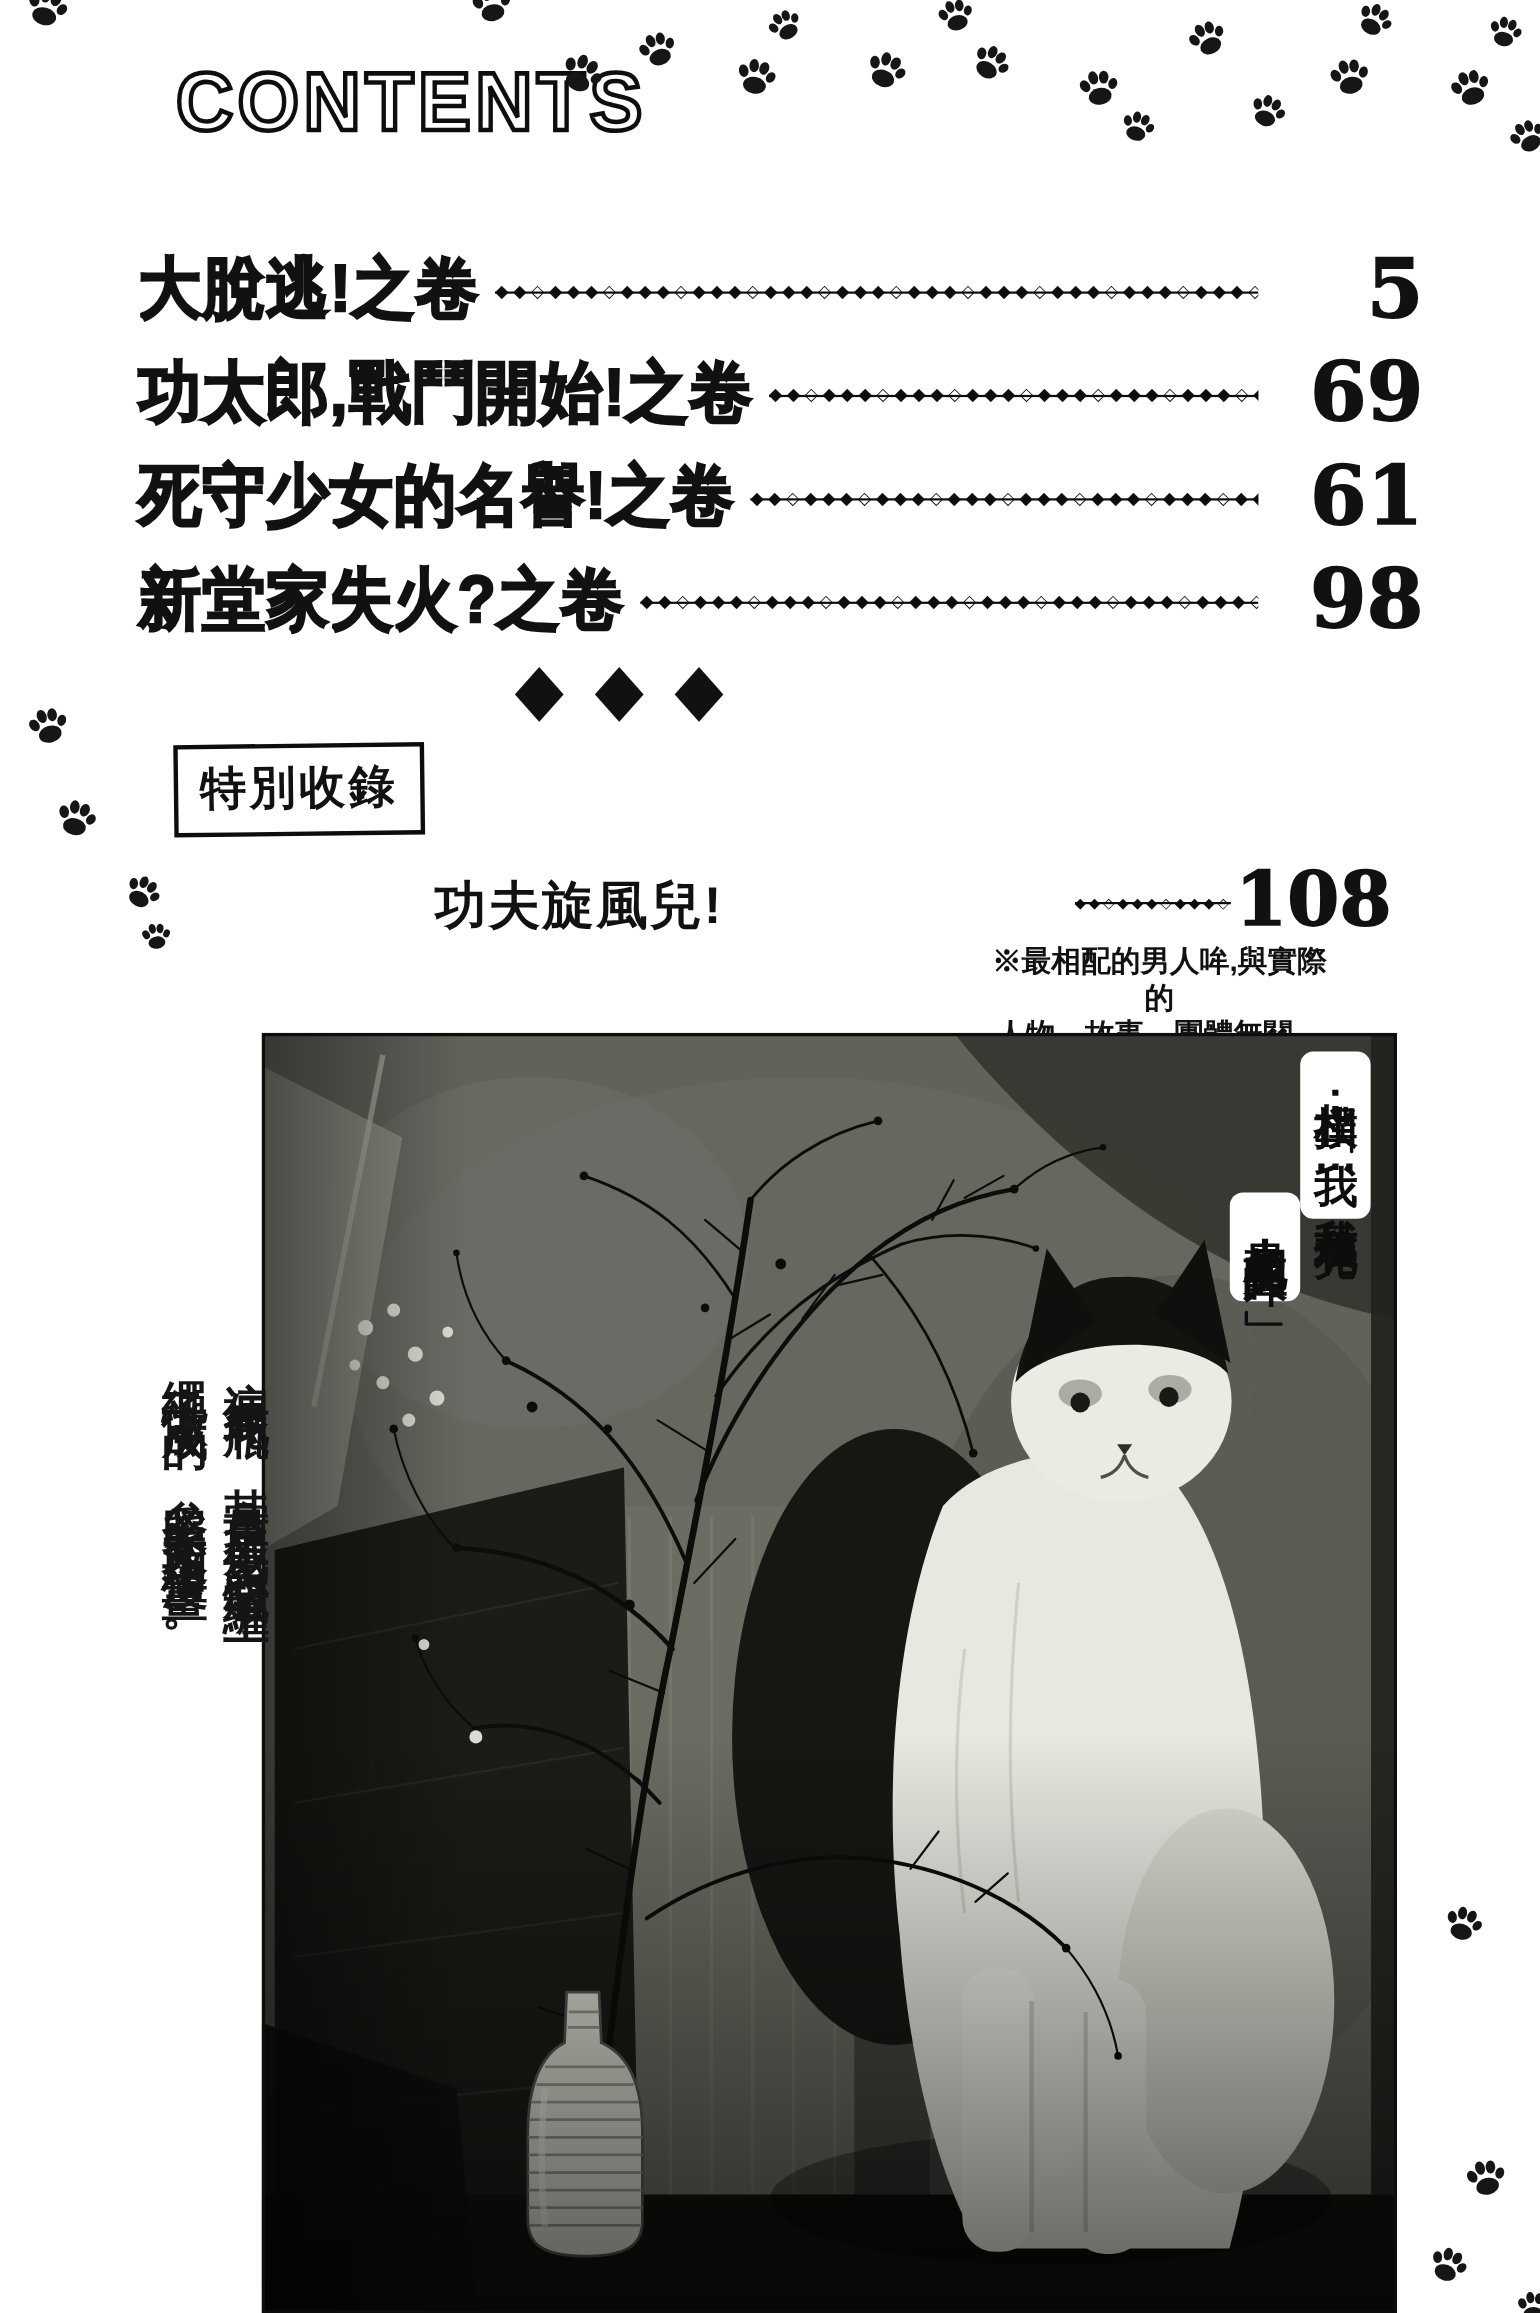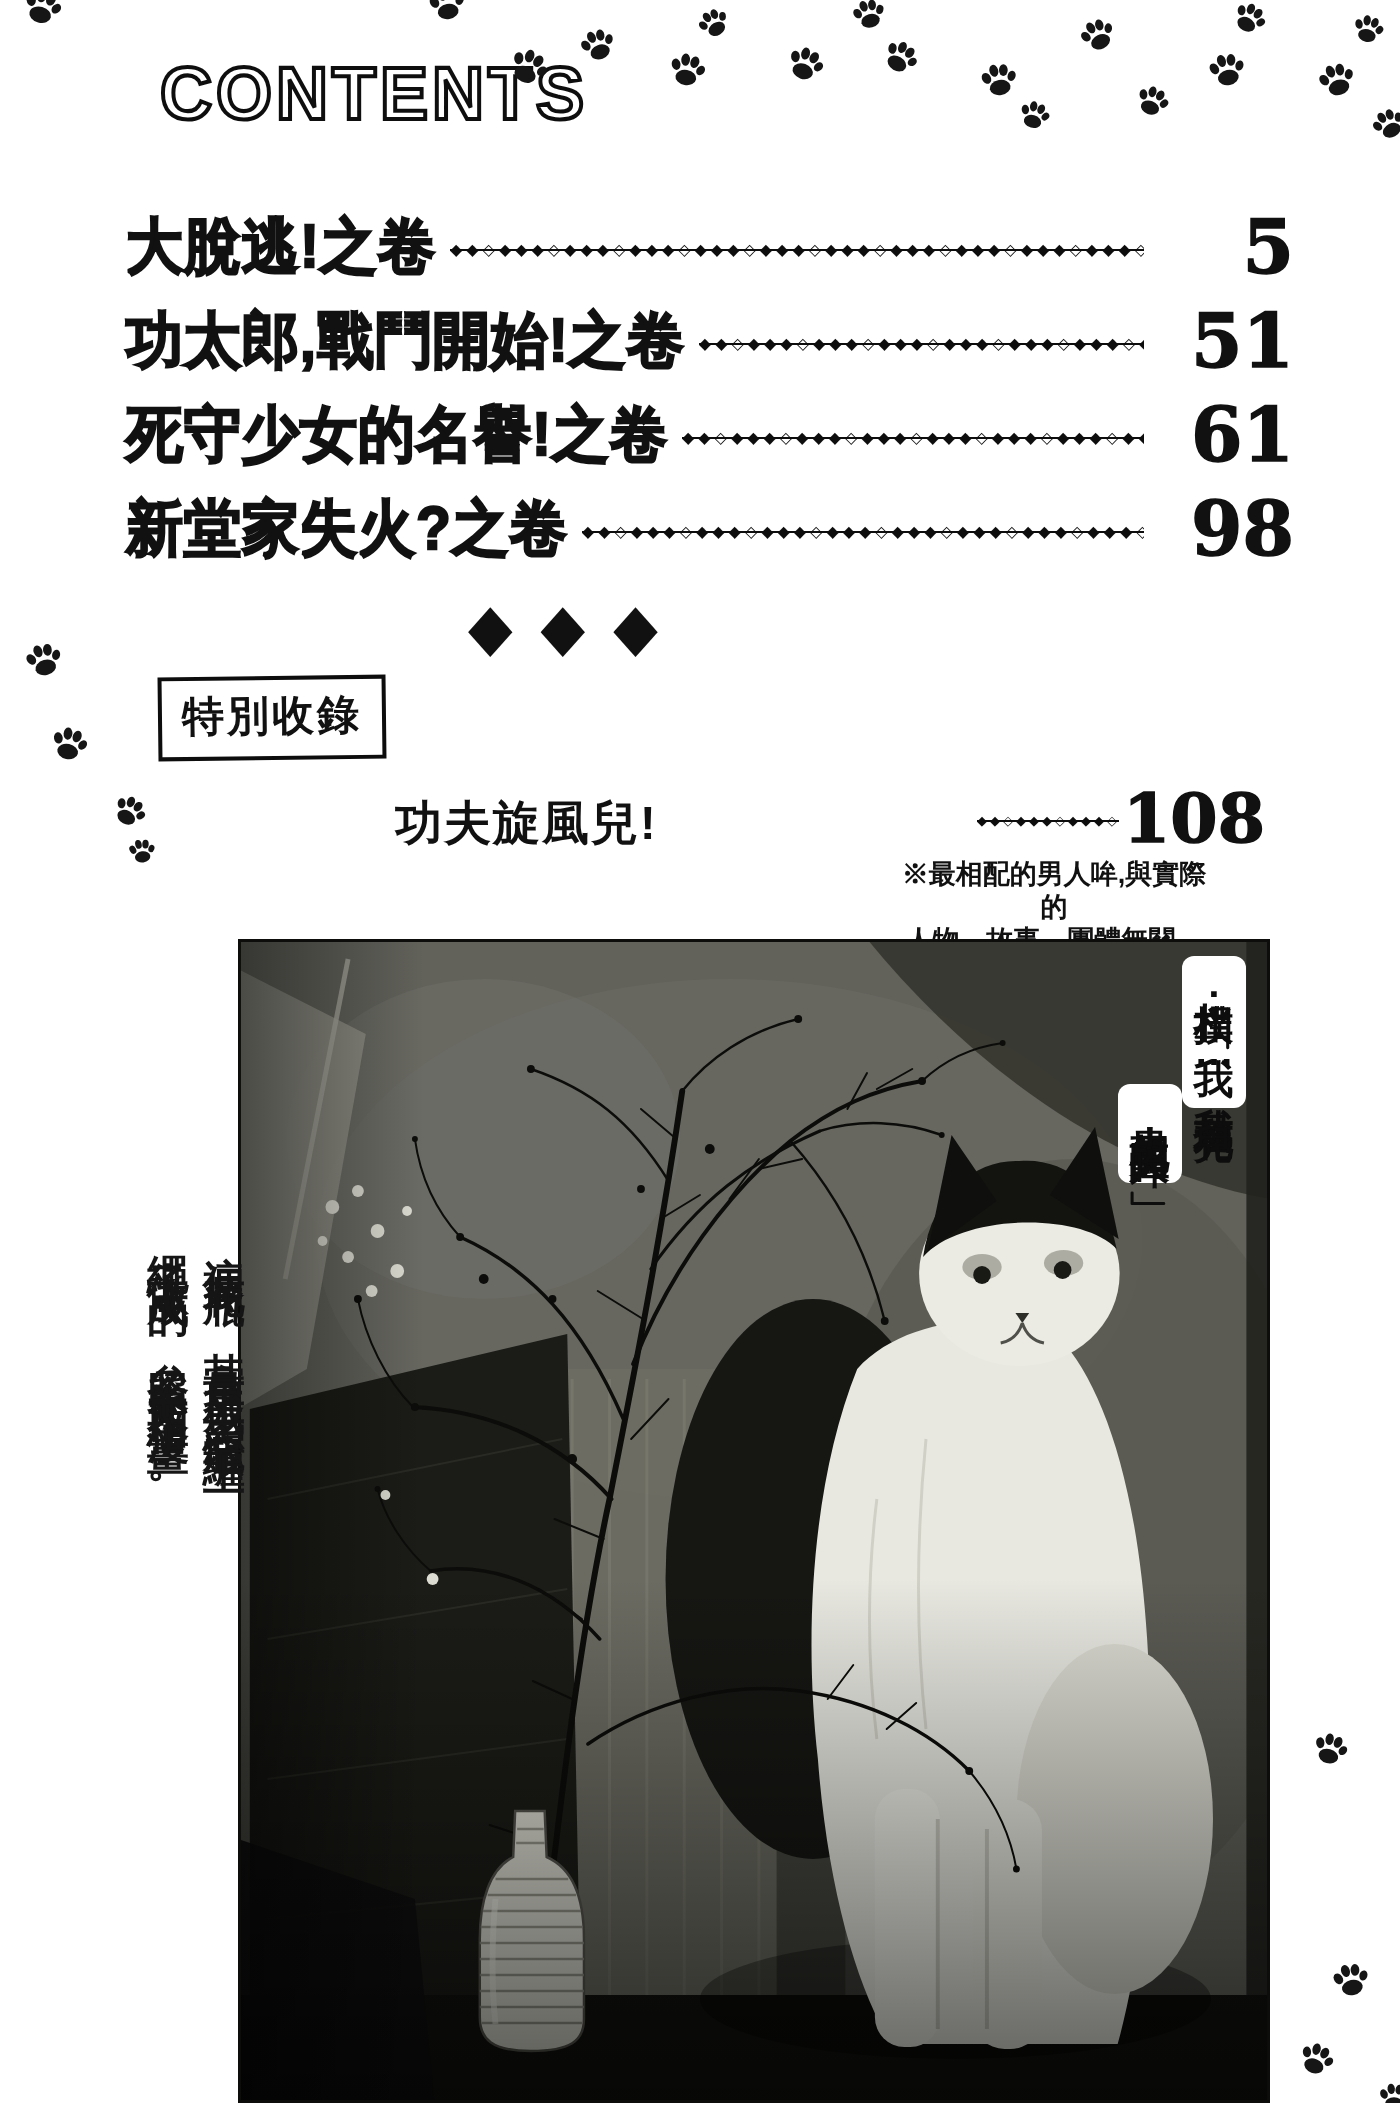"大脫逃!之卷" .toc { top: 200px -> 216px }
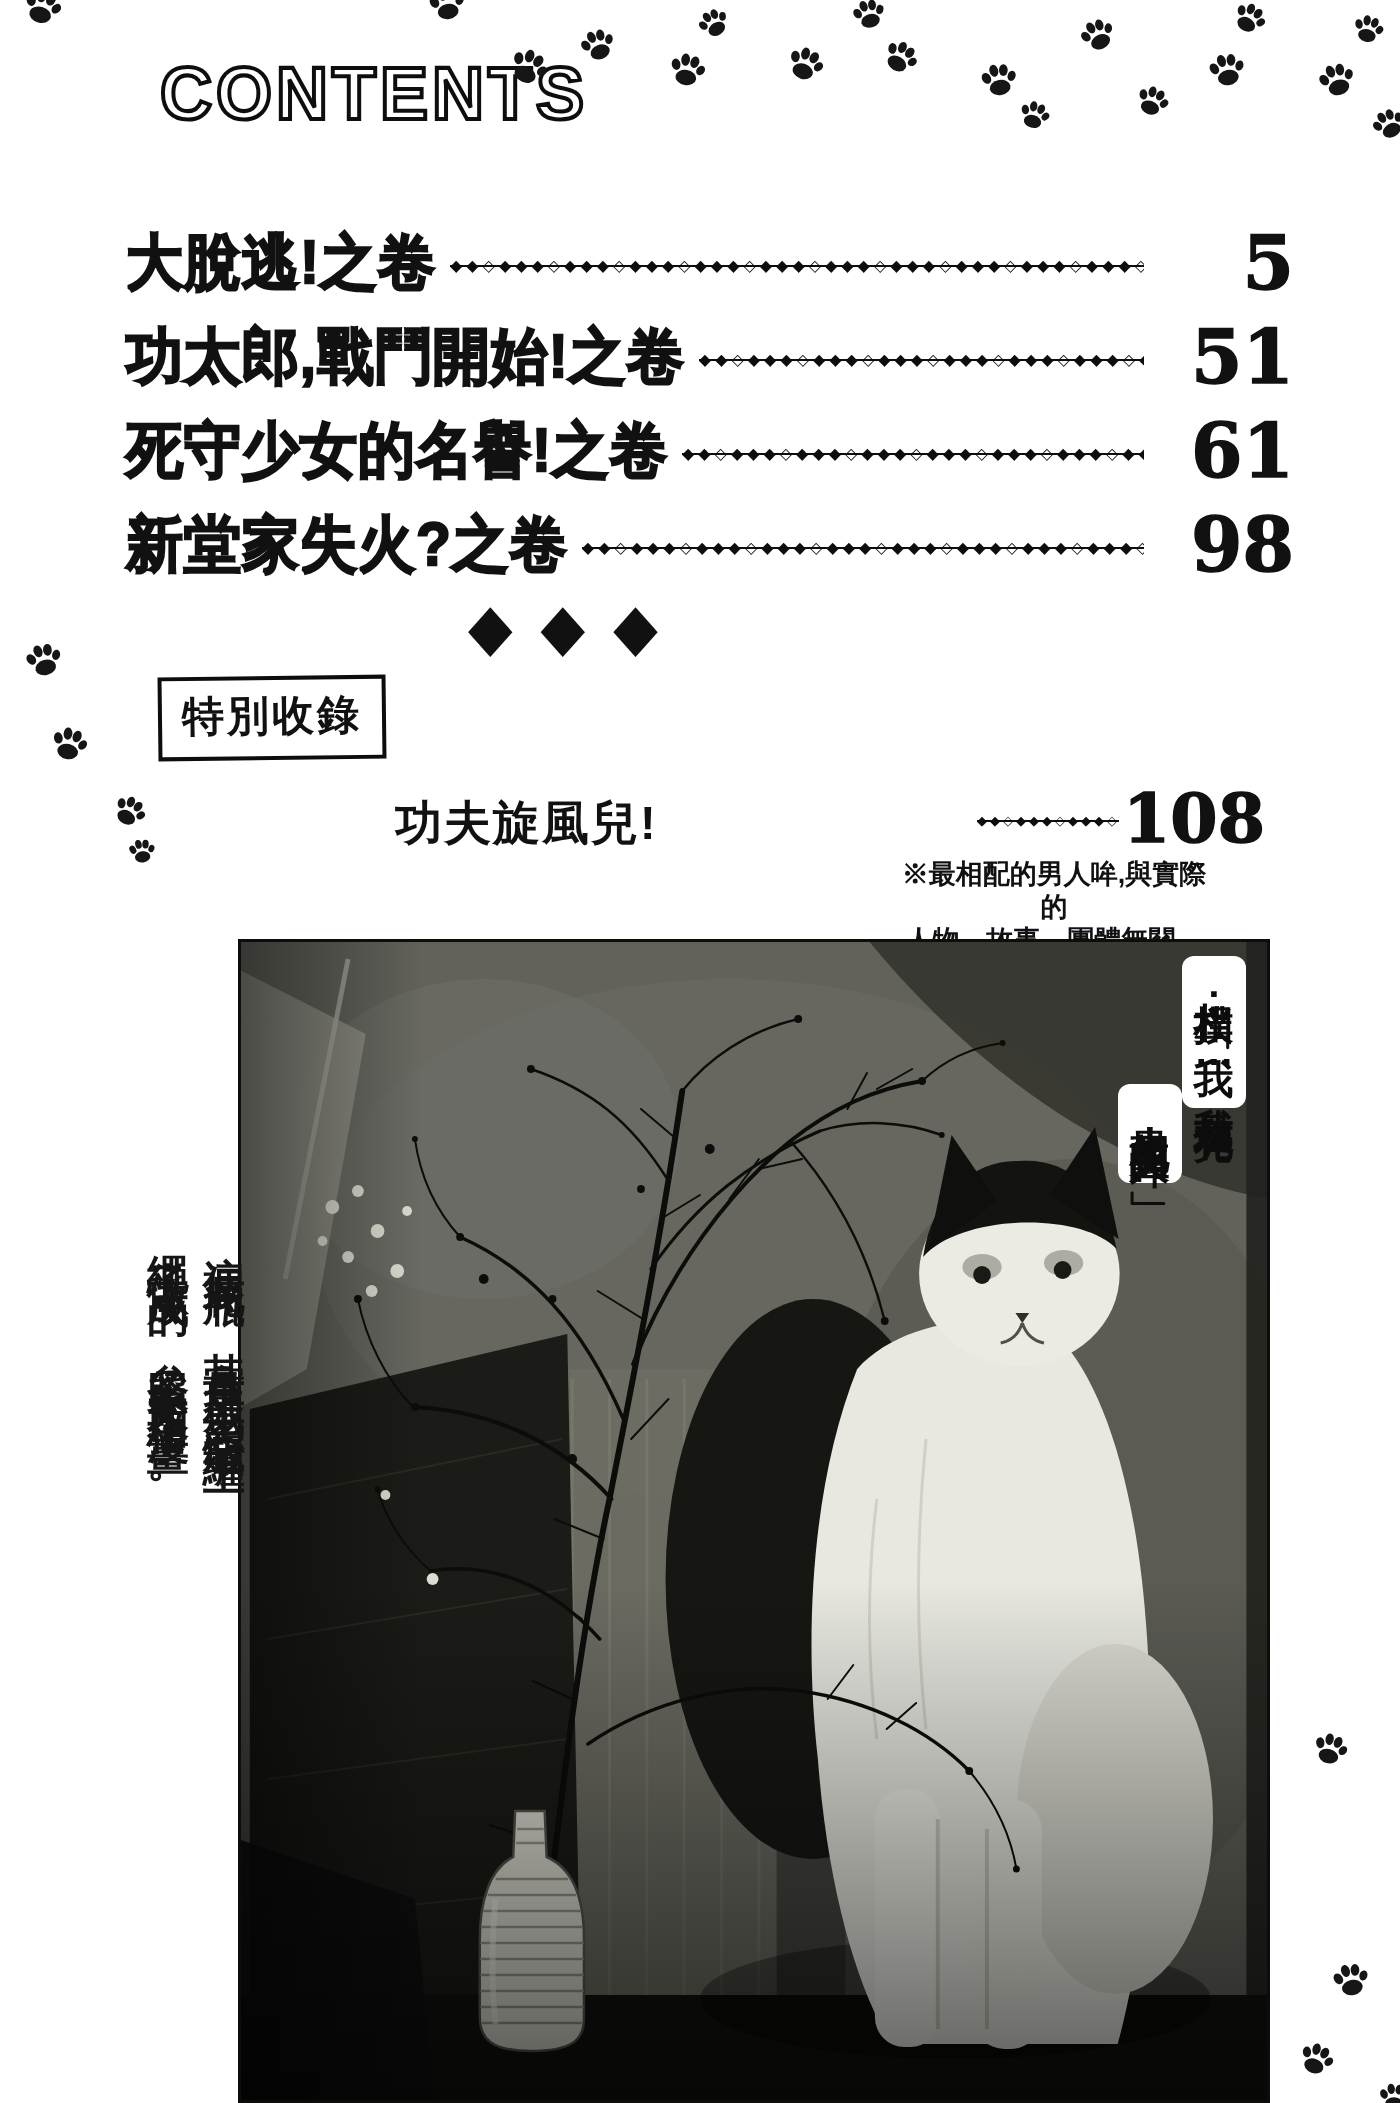"51" span.toc-page { text: 51 -> 69 }
